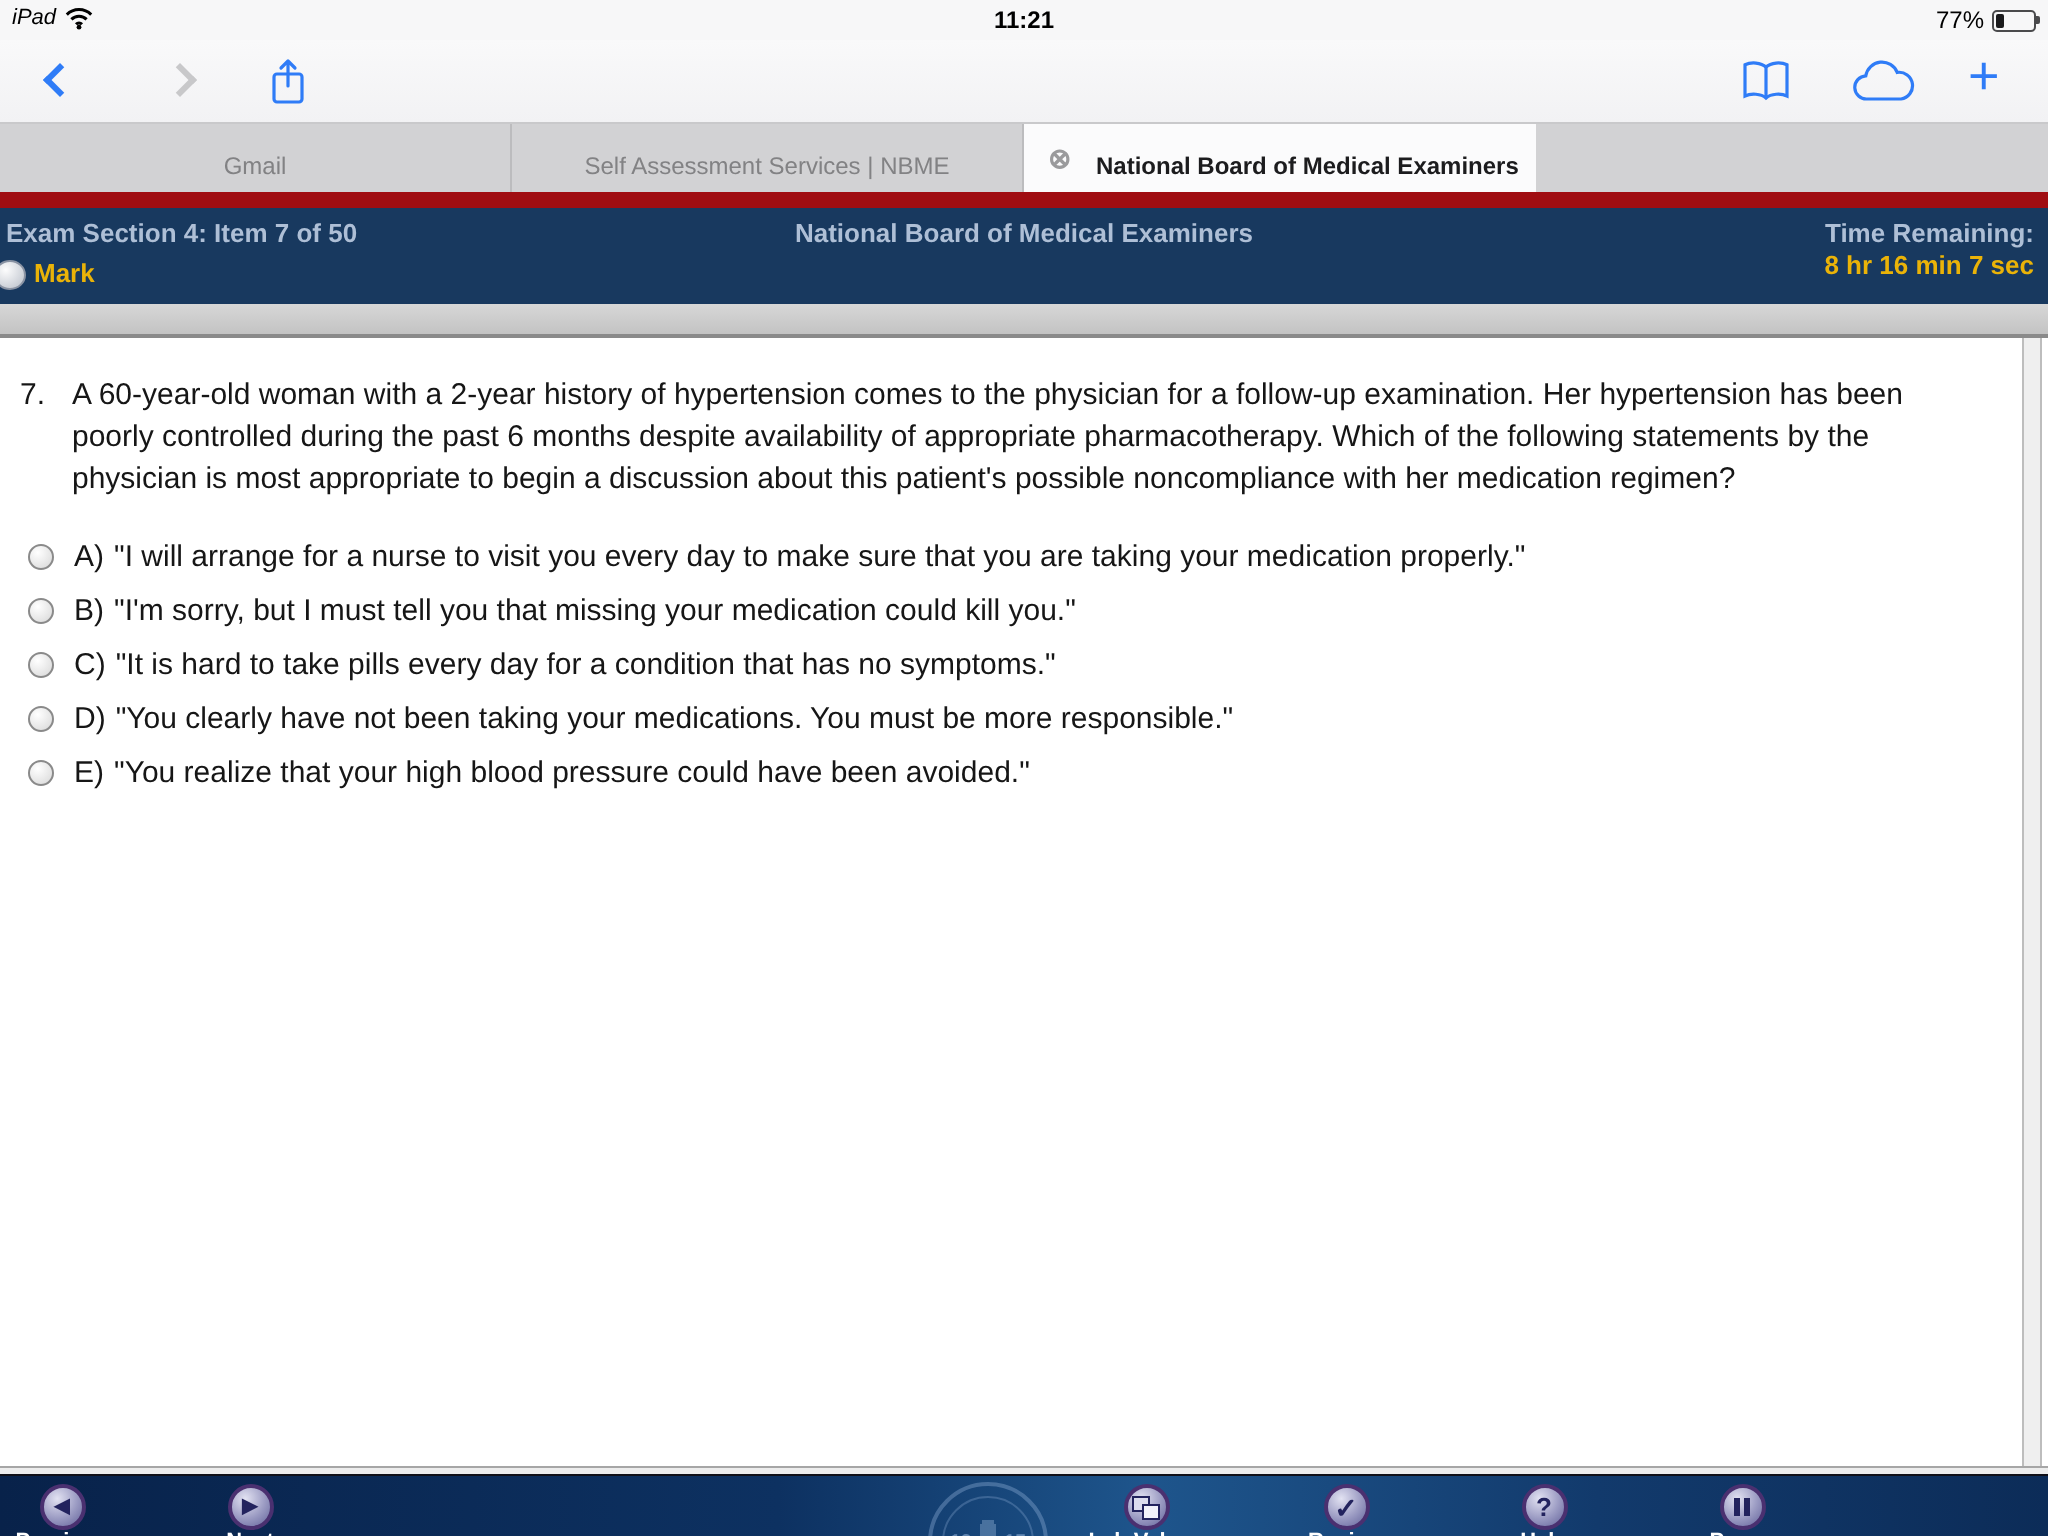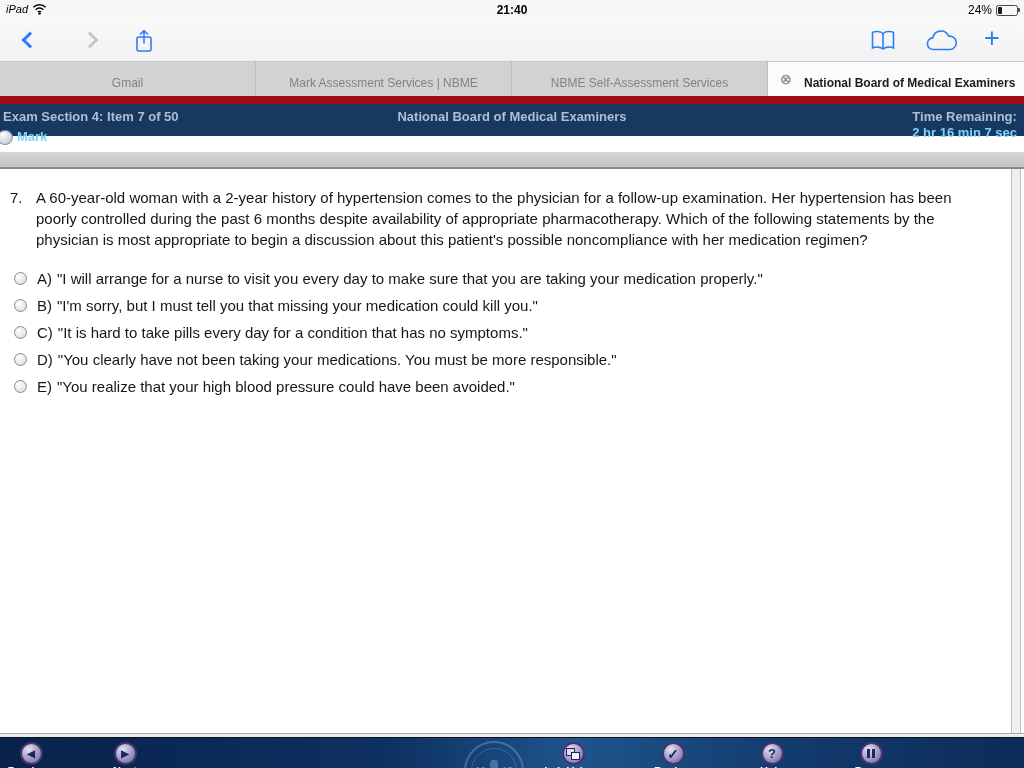"21:40" div.sb-time { text: 21:40 -> 11:21 }
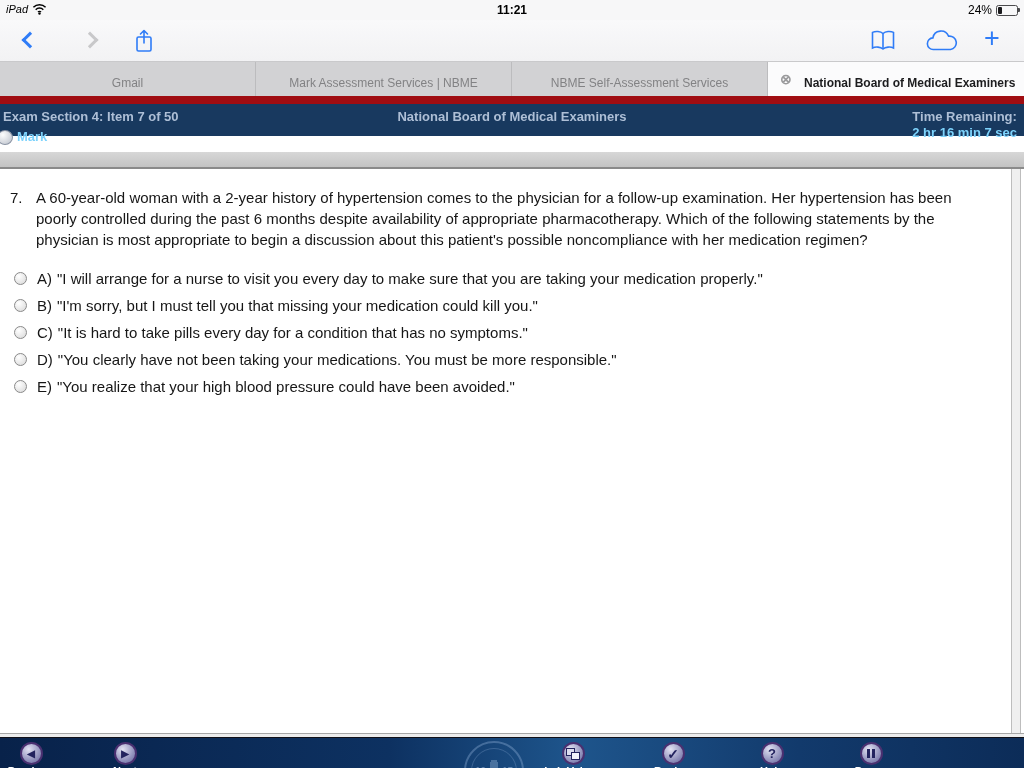"24%" span { text: 24% -> 77% }
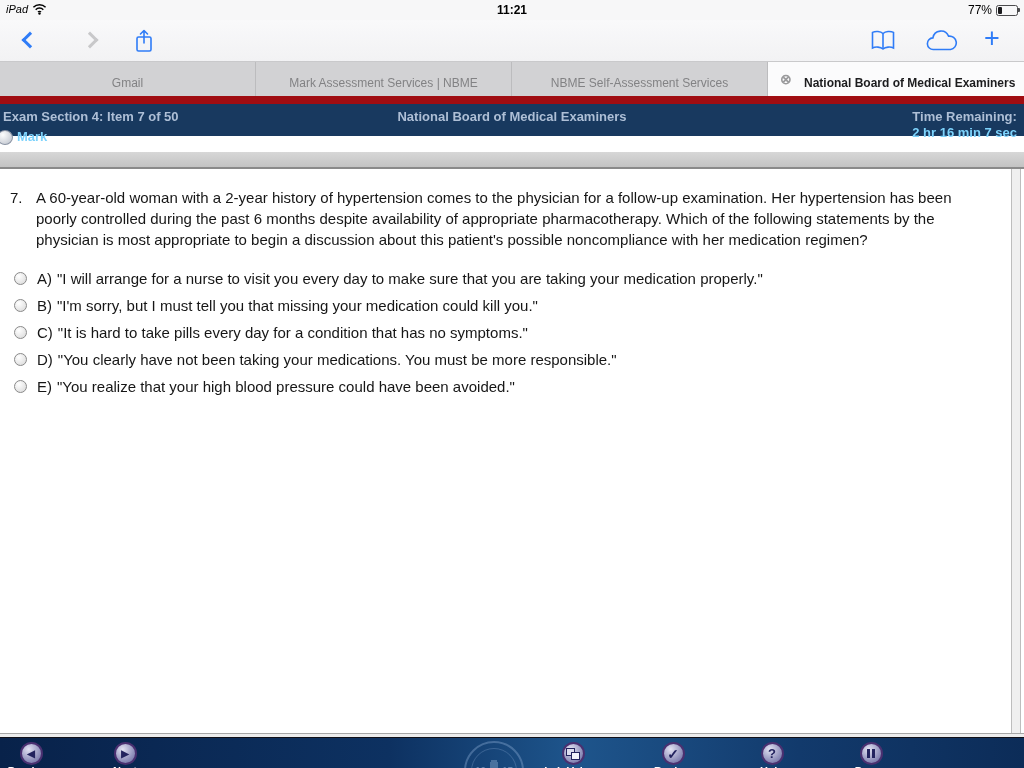"Mark Assessment Services | NBME" span { text: Mark -> Self }
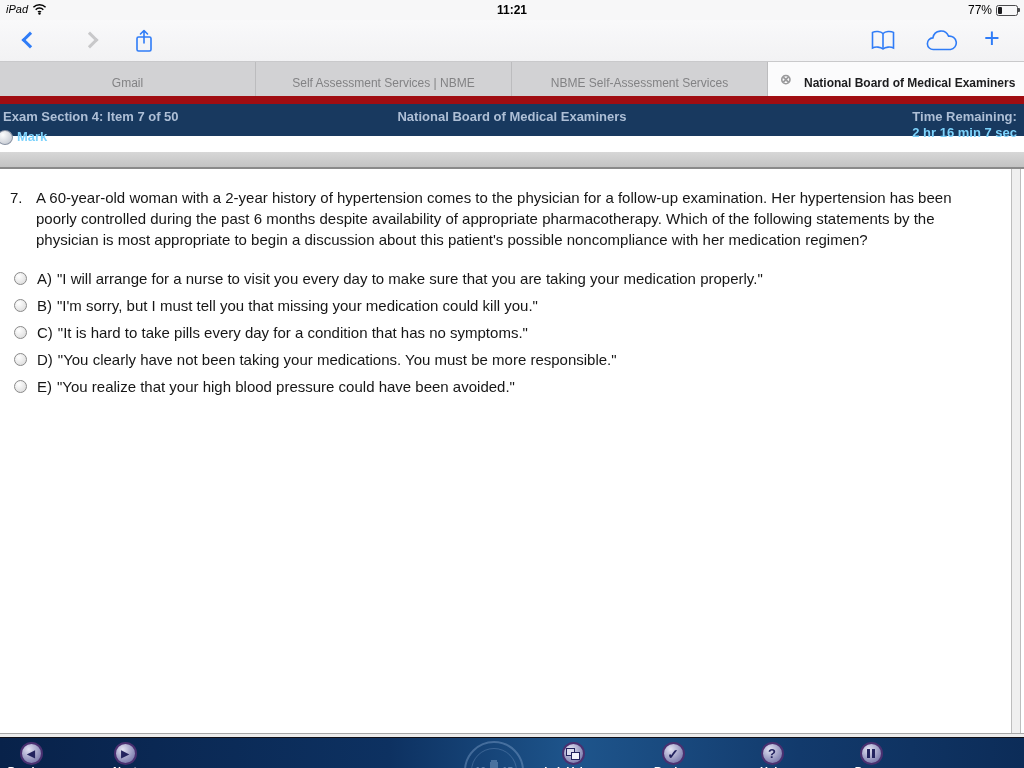"NBME Self-Assessment Services" div.tab { html: <div> <span>NBME Self-Assessment Services</span> </div> -> none }
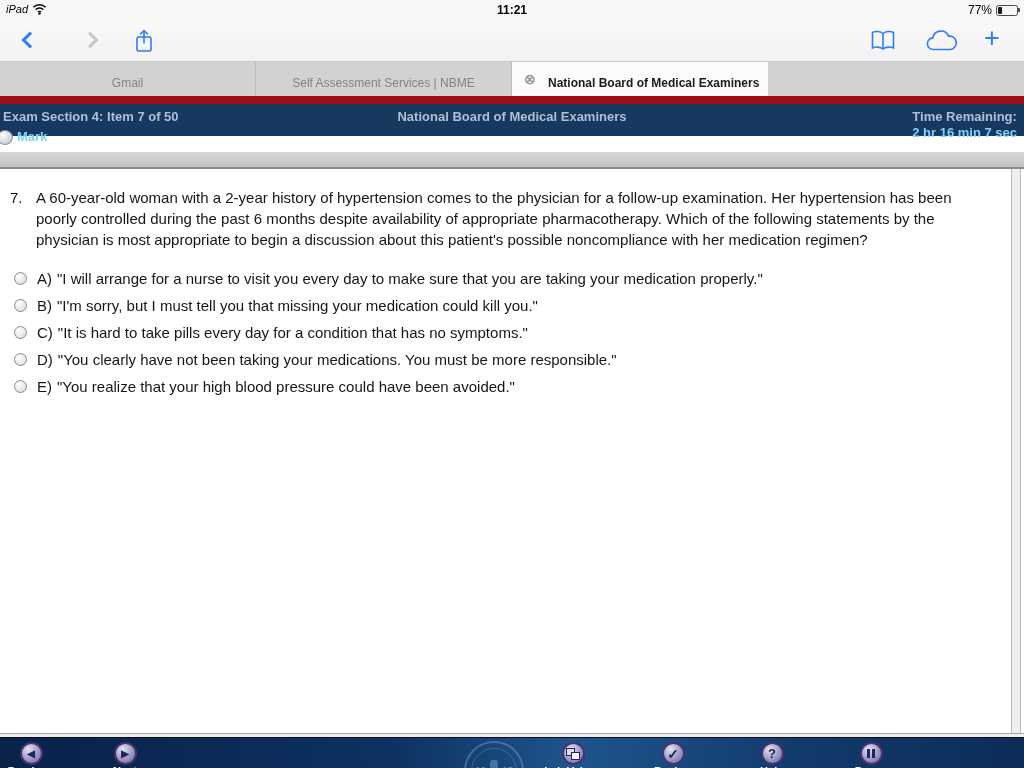"Exam Section 4: Item 7" .exam-header { height: 32px -> 48px }
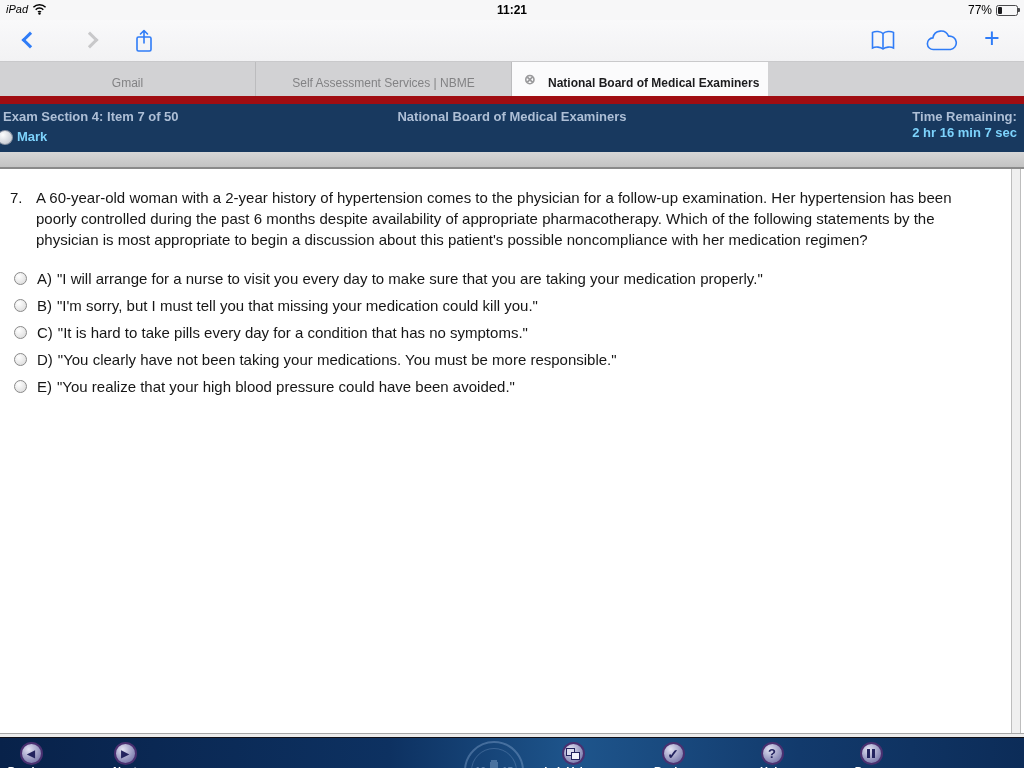"Time Remaining:" .eh-right { text-align: center -> right }
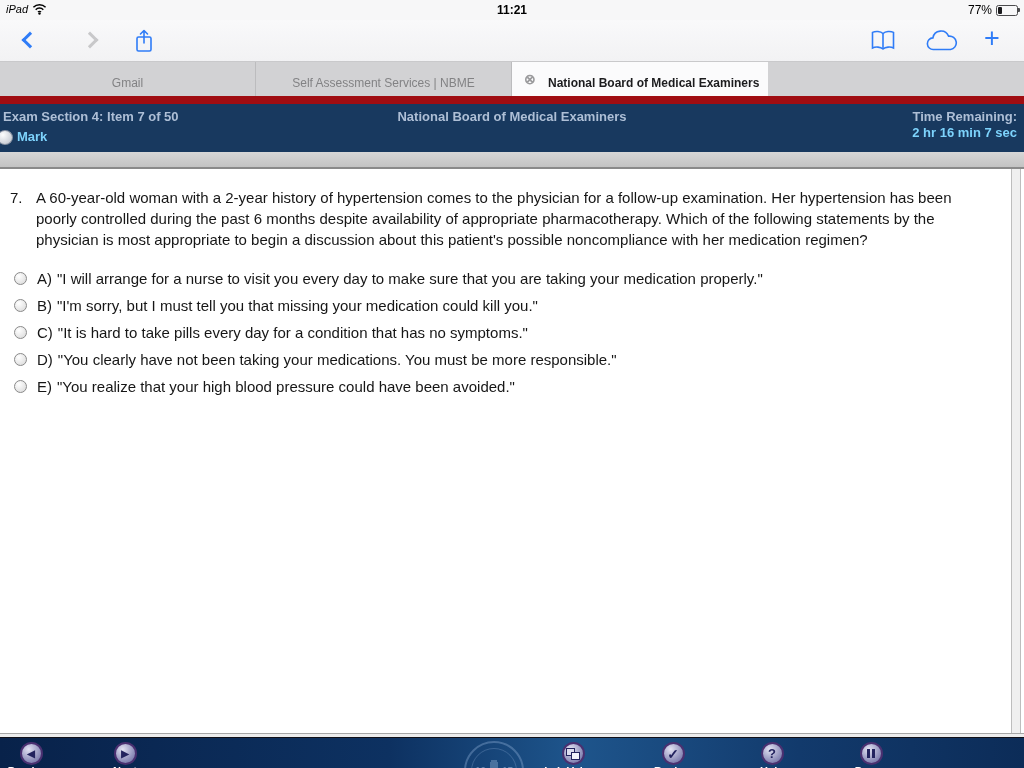"Mark" .eh-white { color: #7dd3fc -> #eab308 }
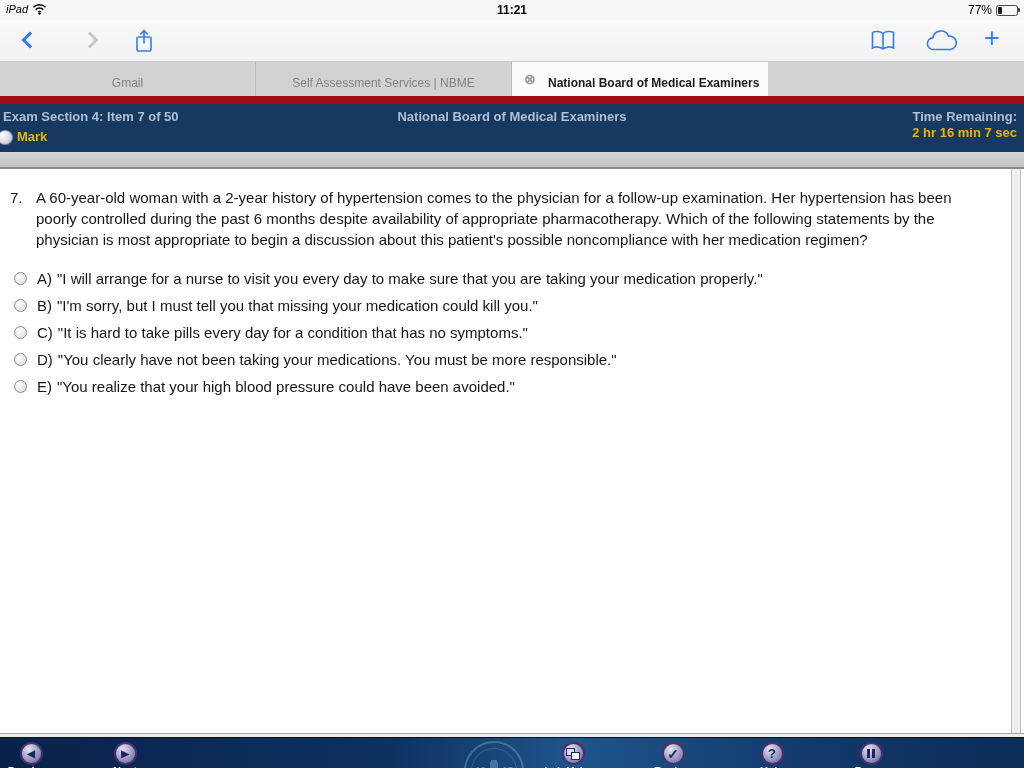"2 hr 16 min 7" div.eh-white { text: 2 -> 8 }
